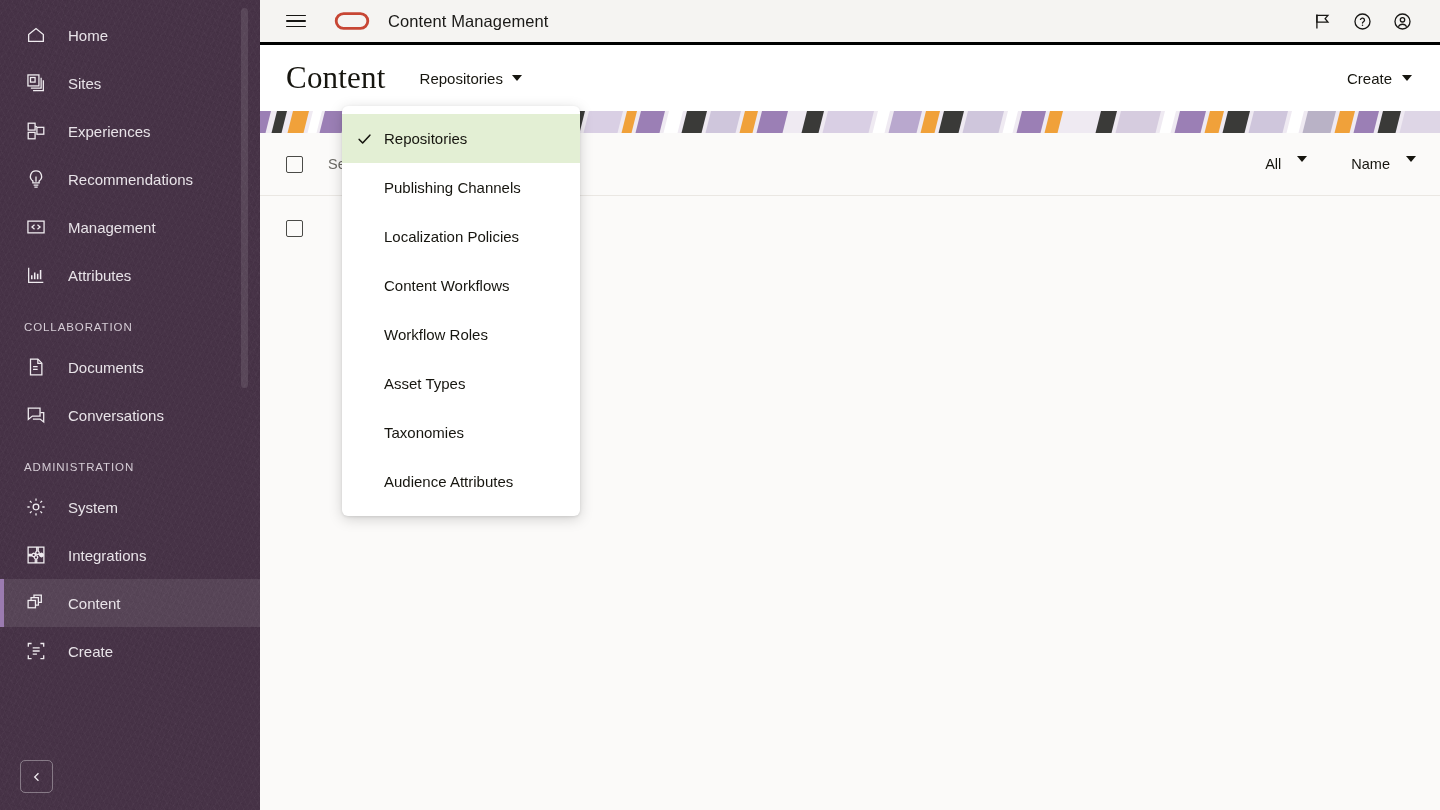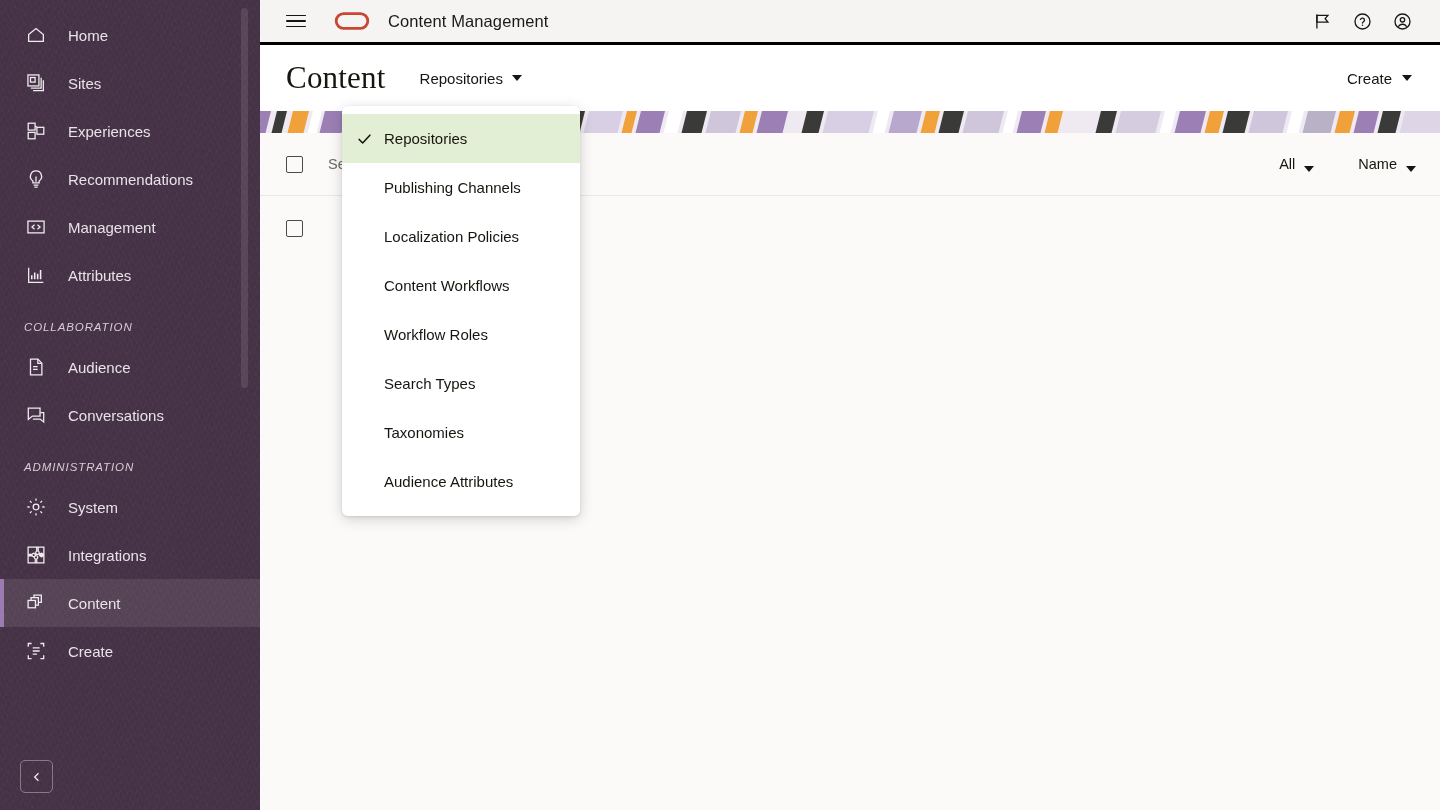"All" .tb-select { align-items: flex-end -> flex-start; gap: 9px -> 16px }
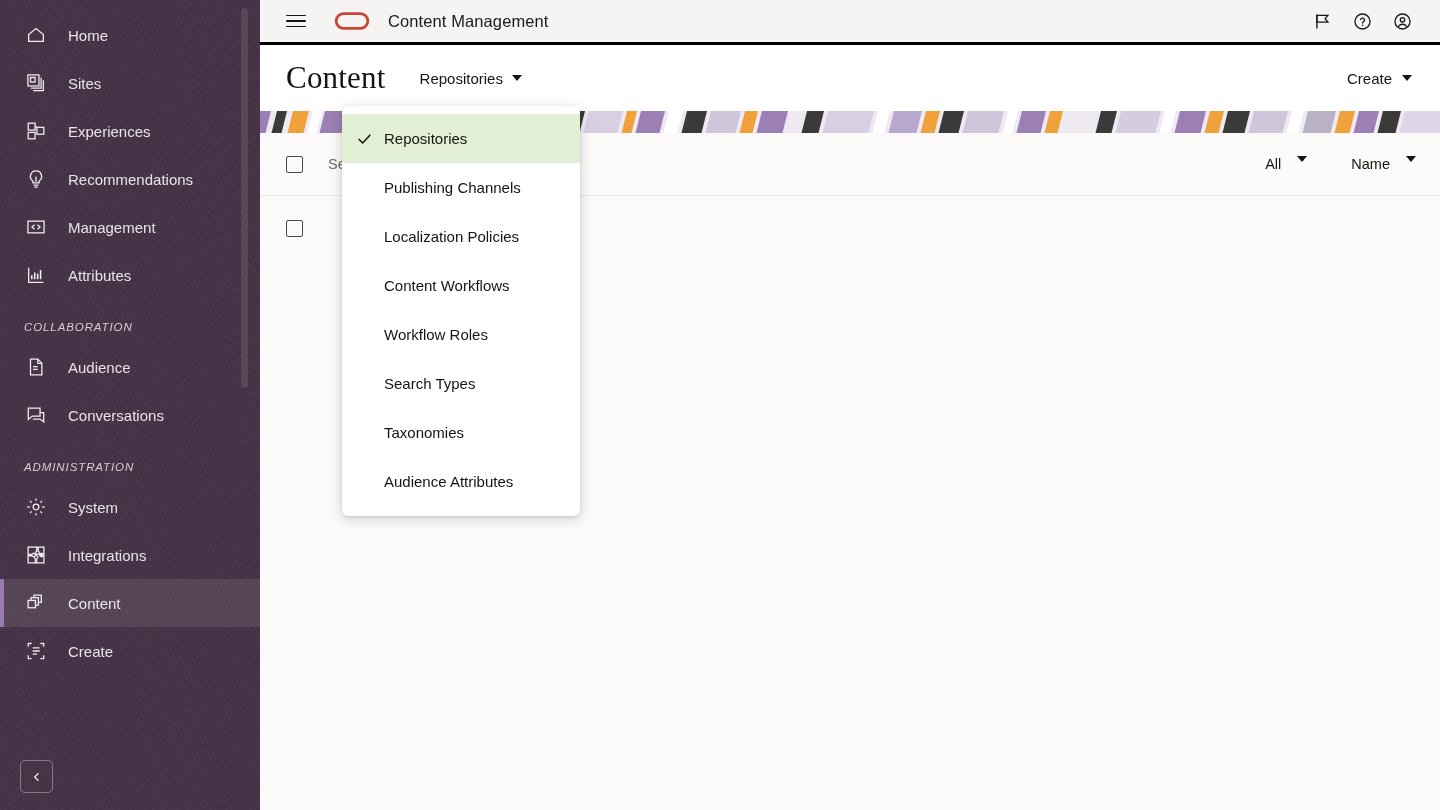"COLLABORATION" .nav-section { font-style: italic -> none }
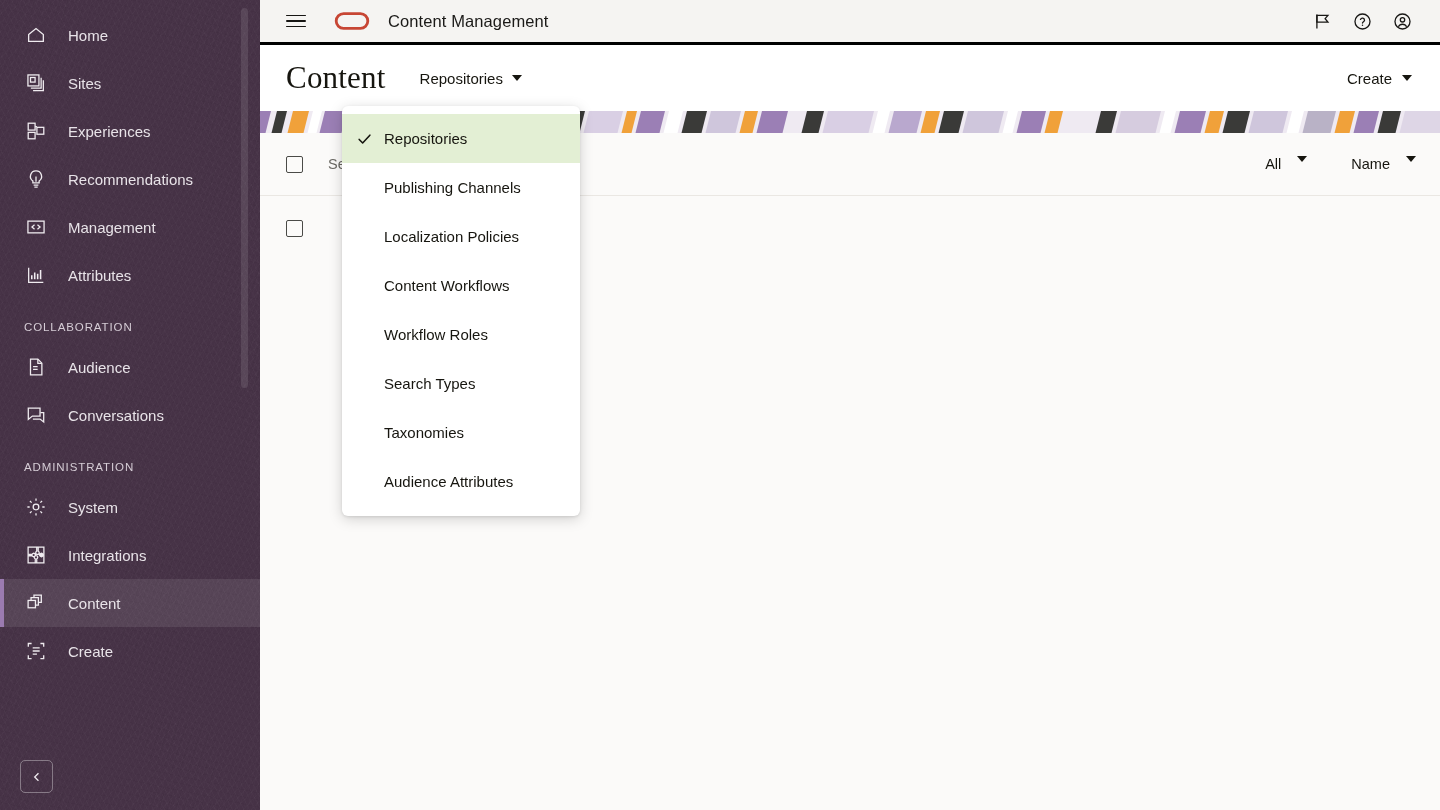"Audience" span { text: Audience -> Documents }
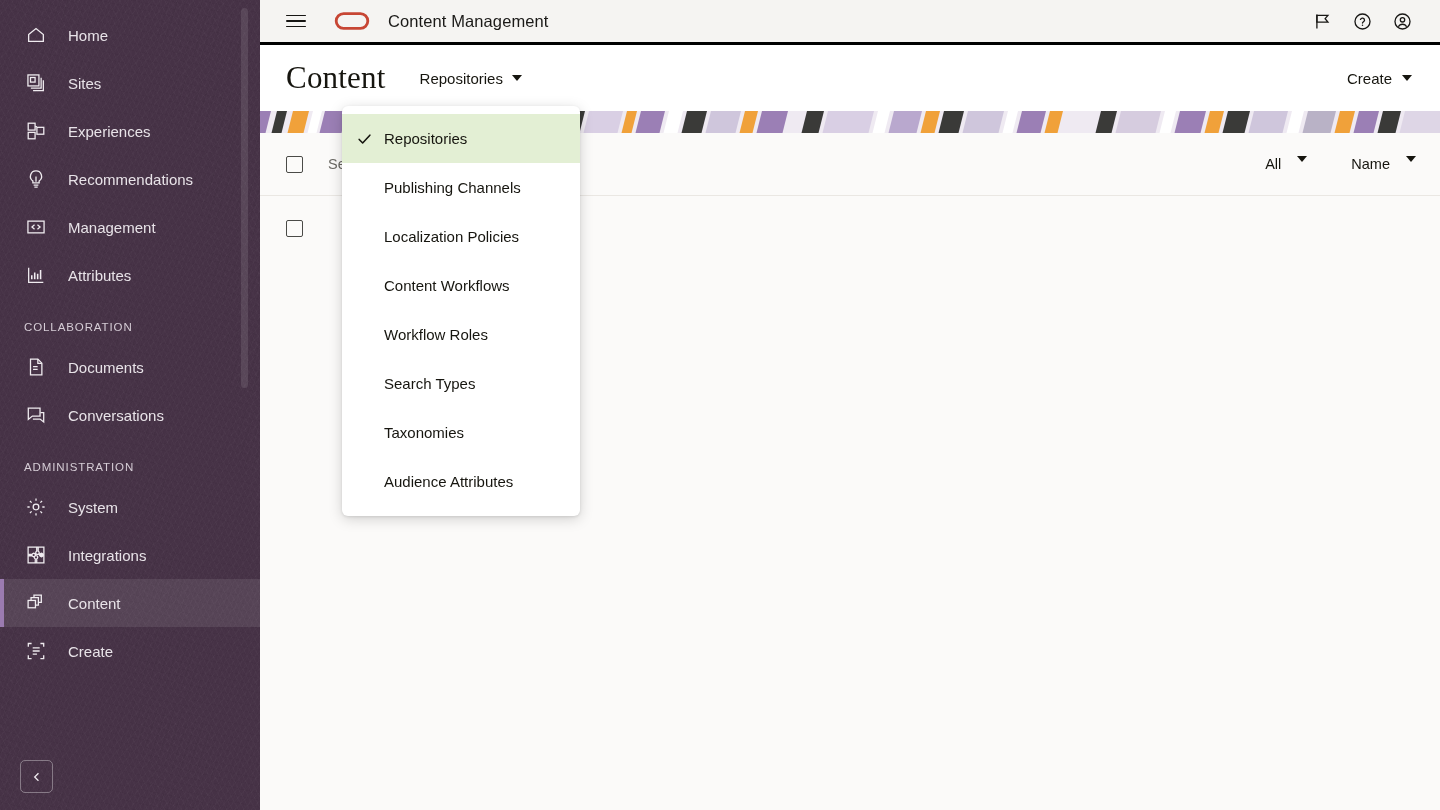"Search Types" span { text: Search -> Asset }
